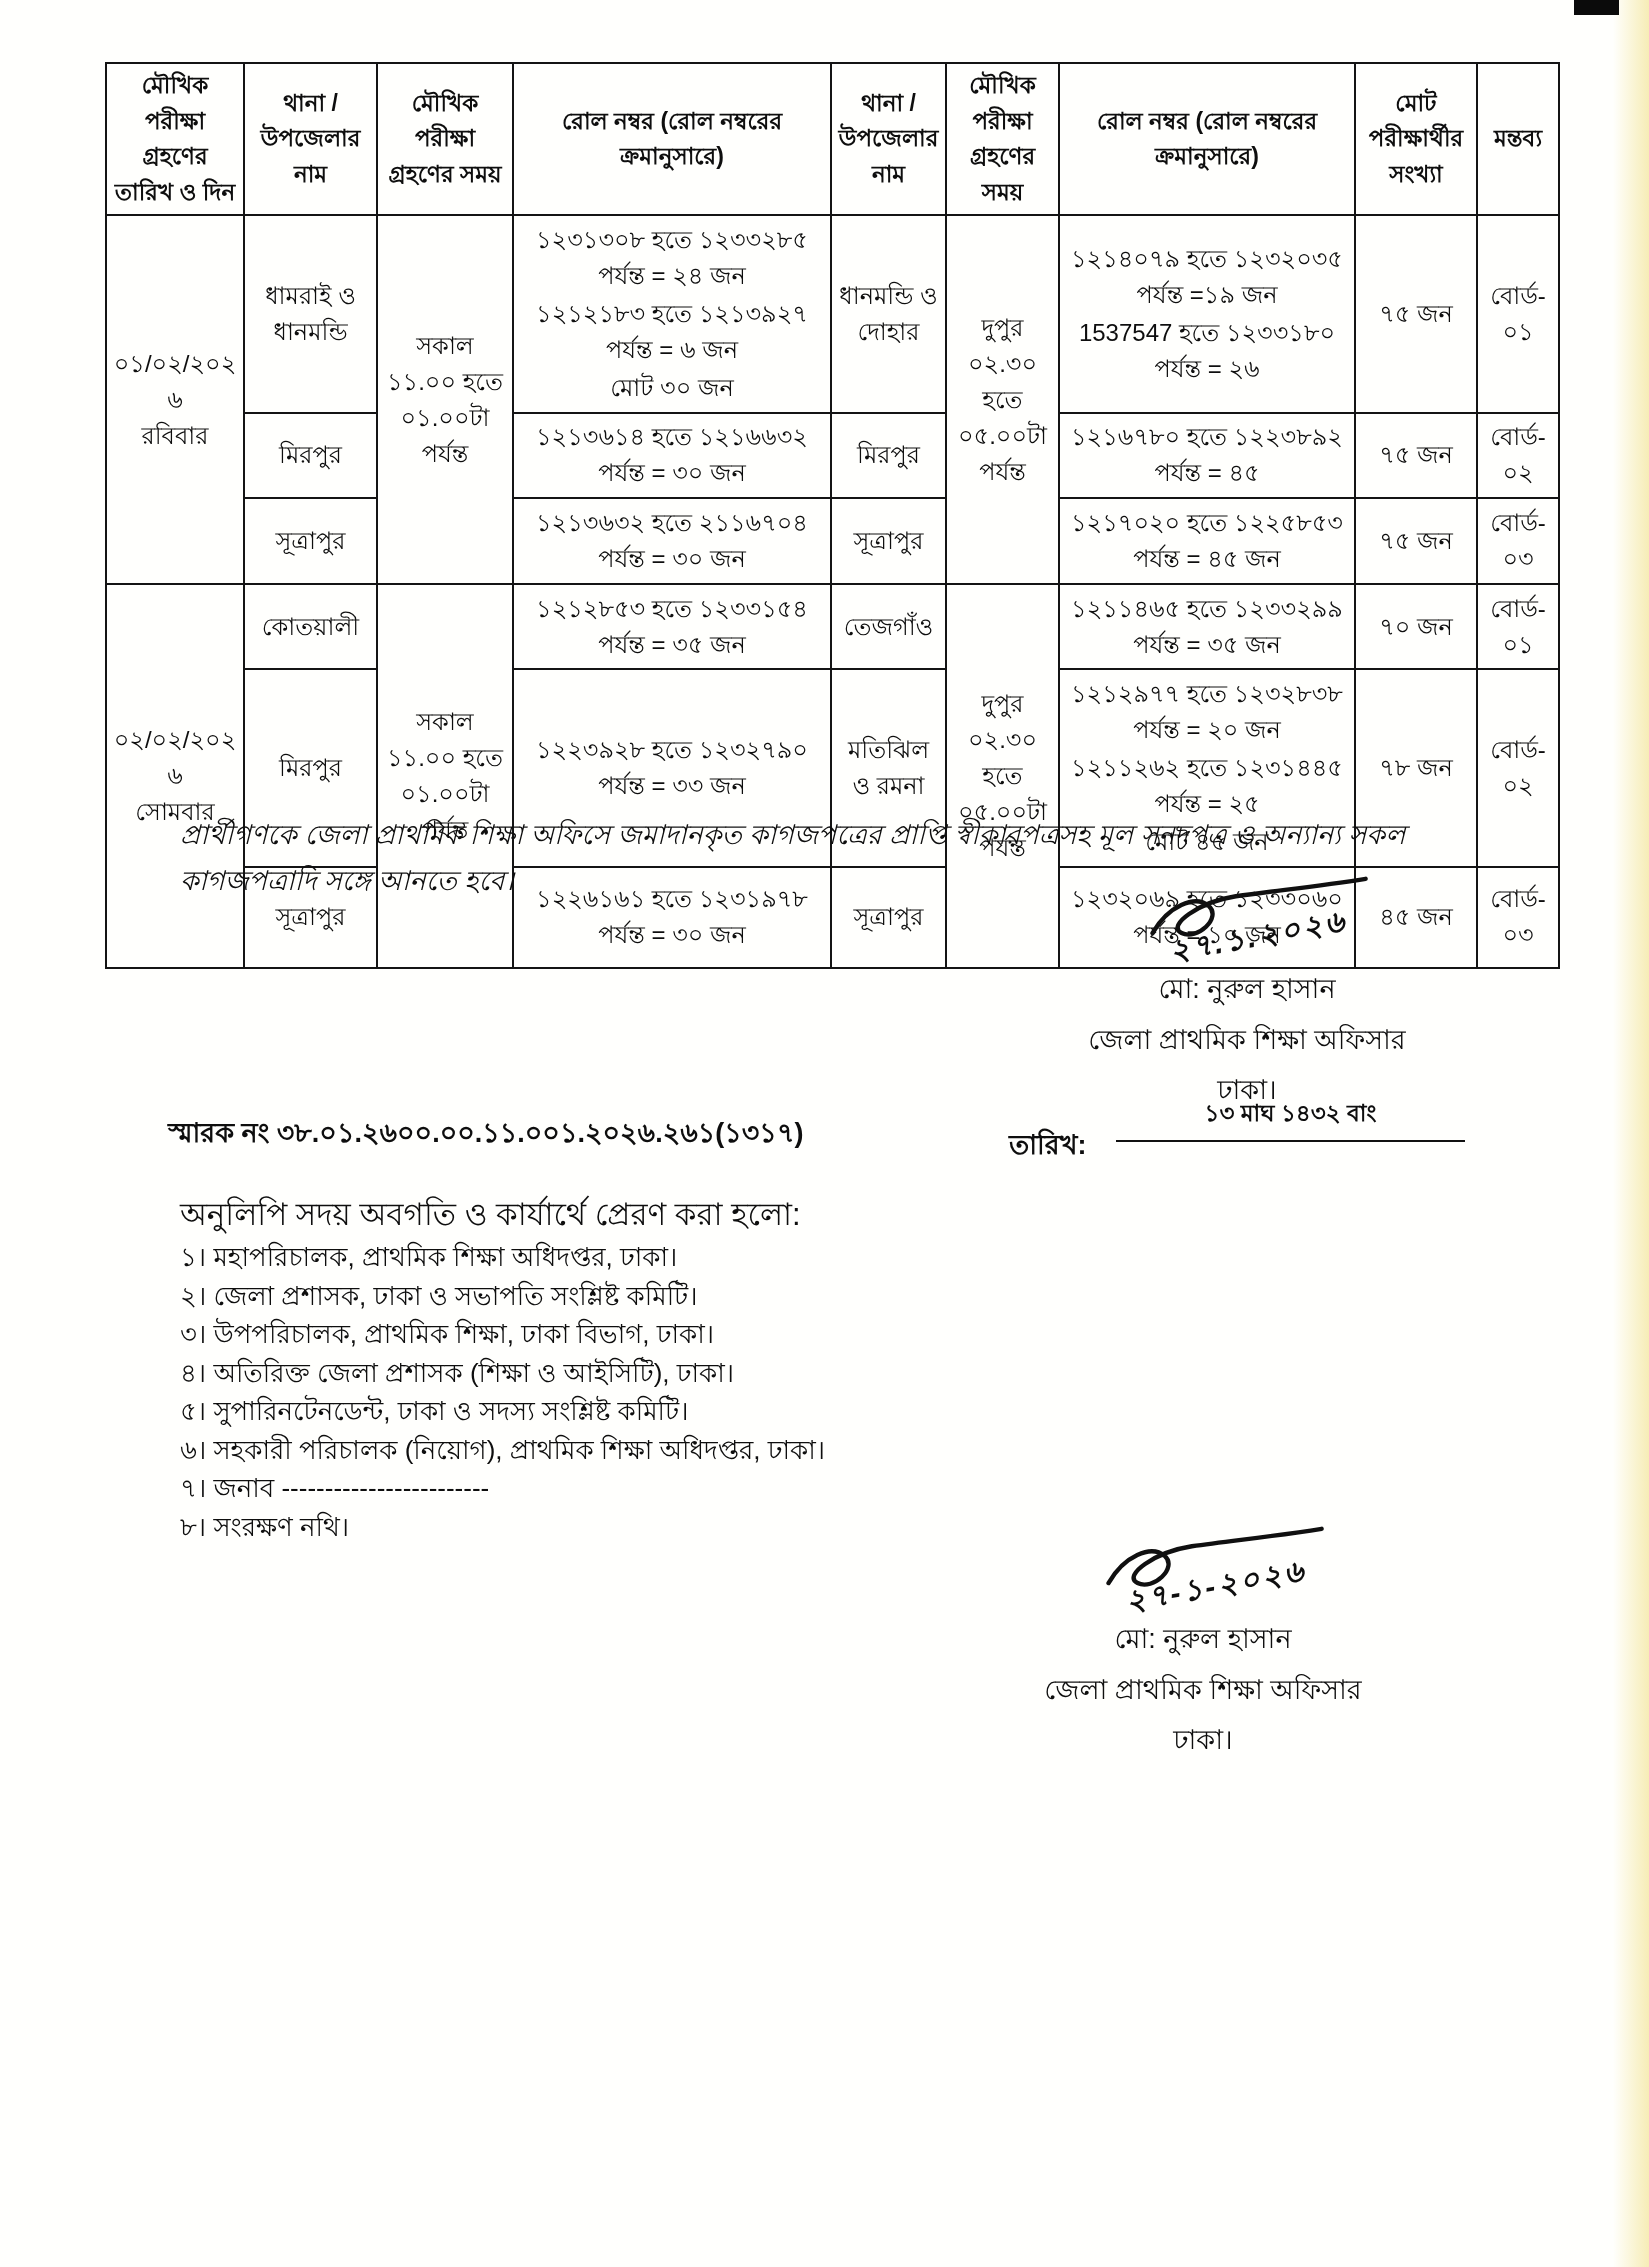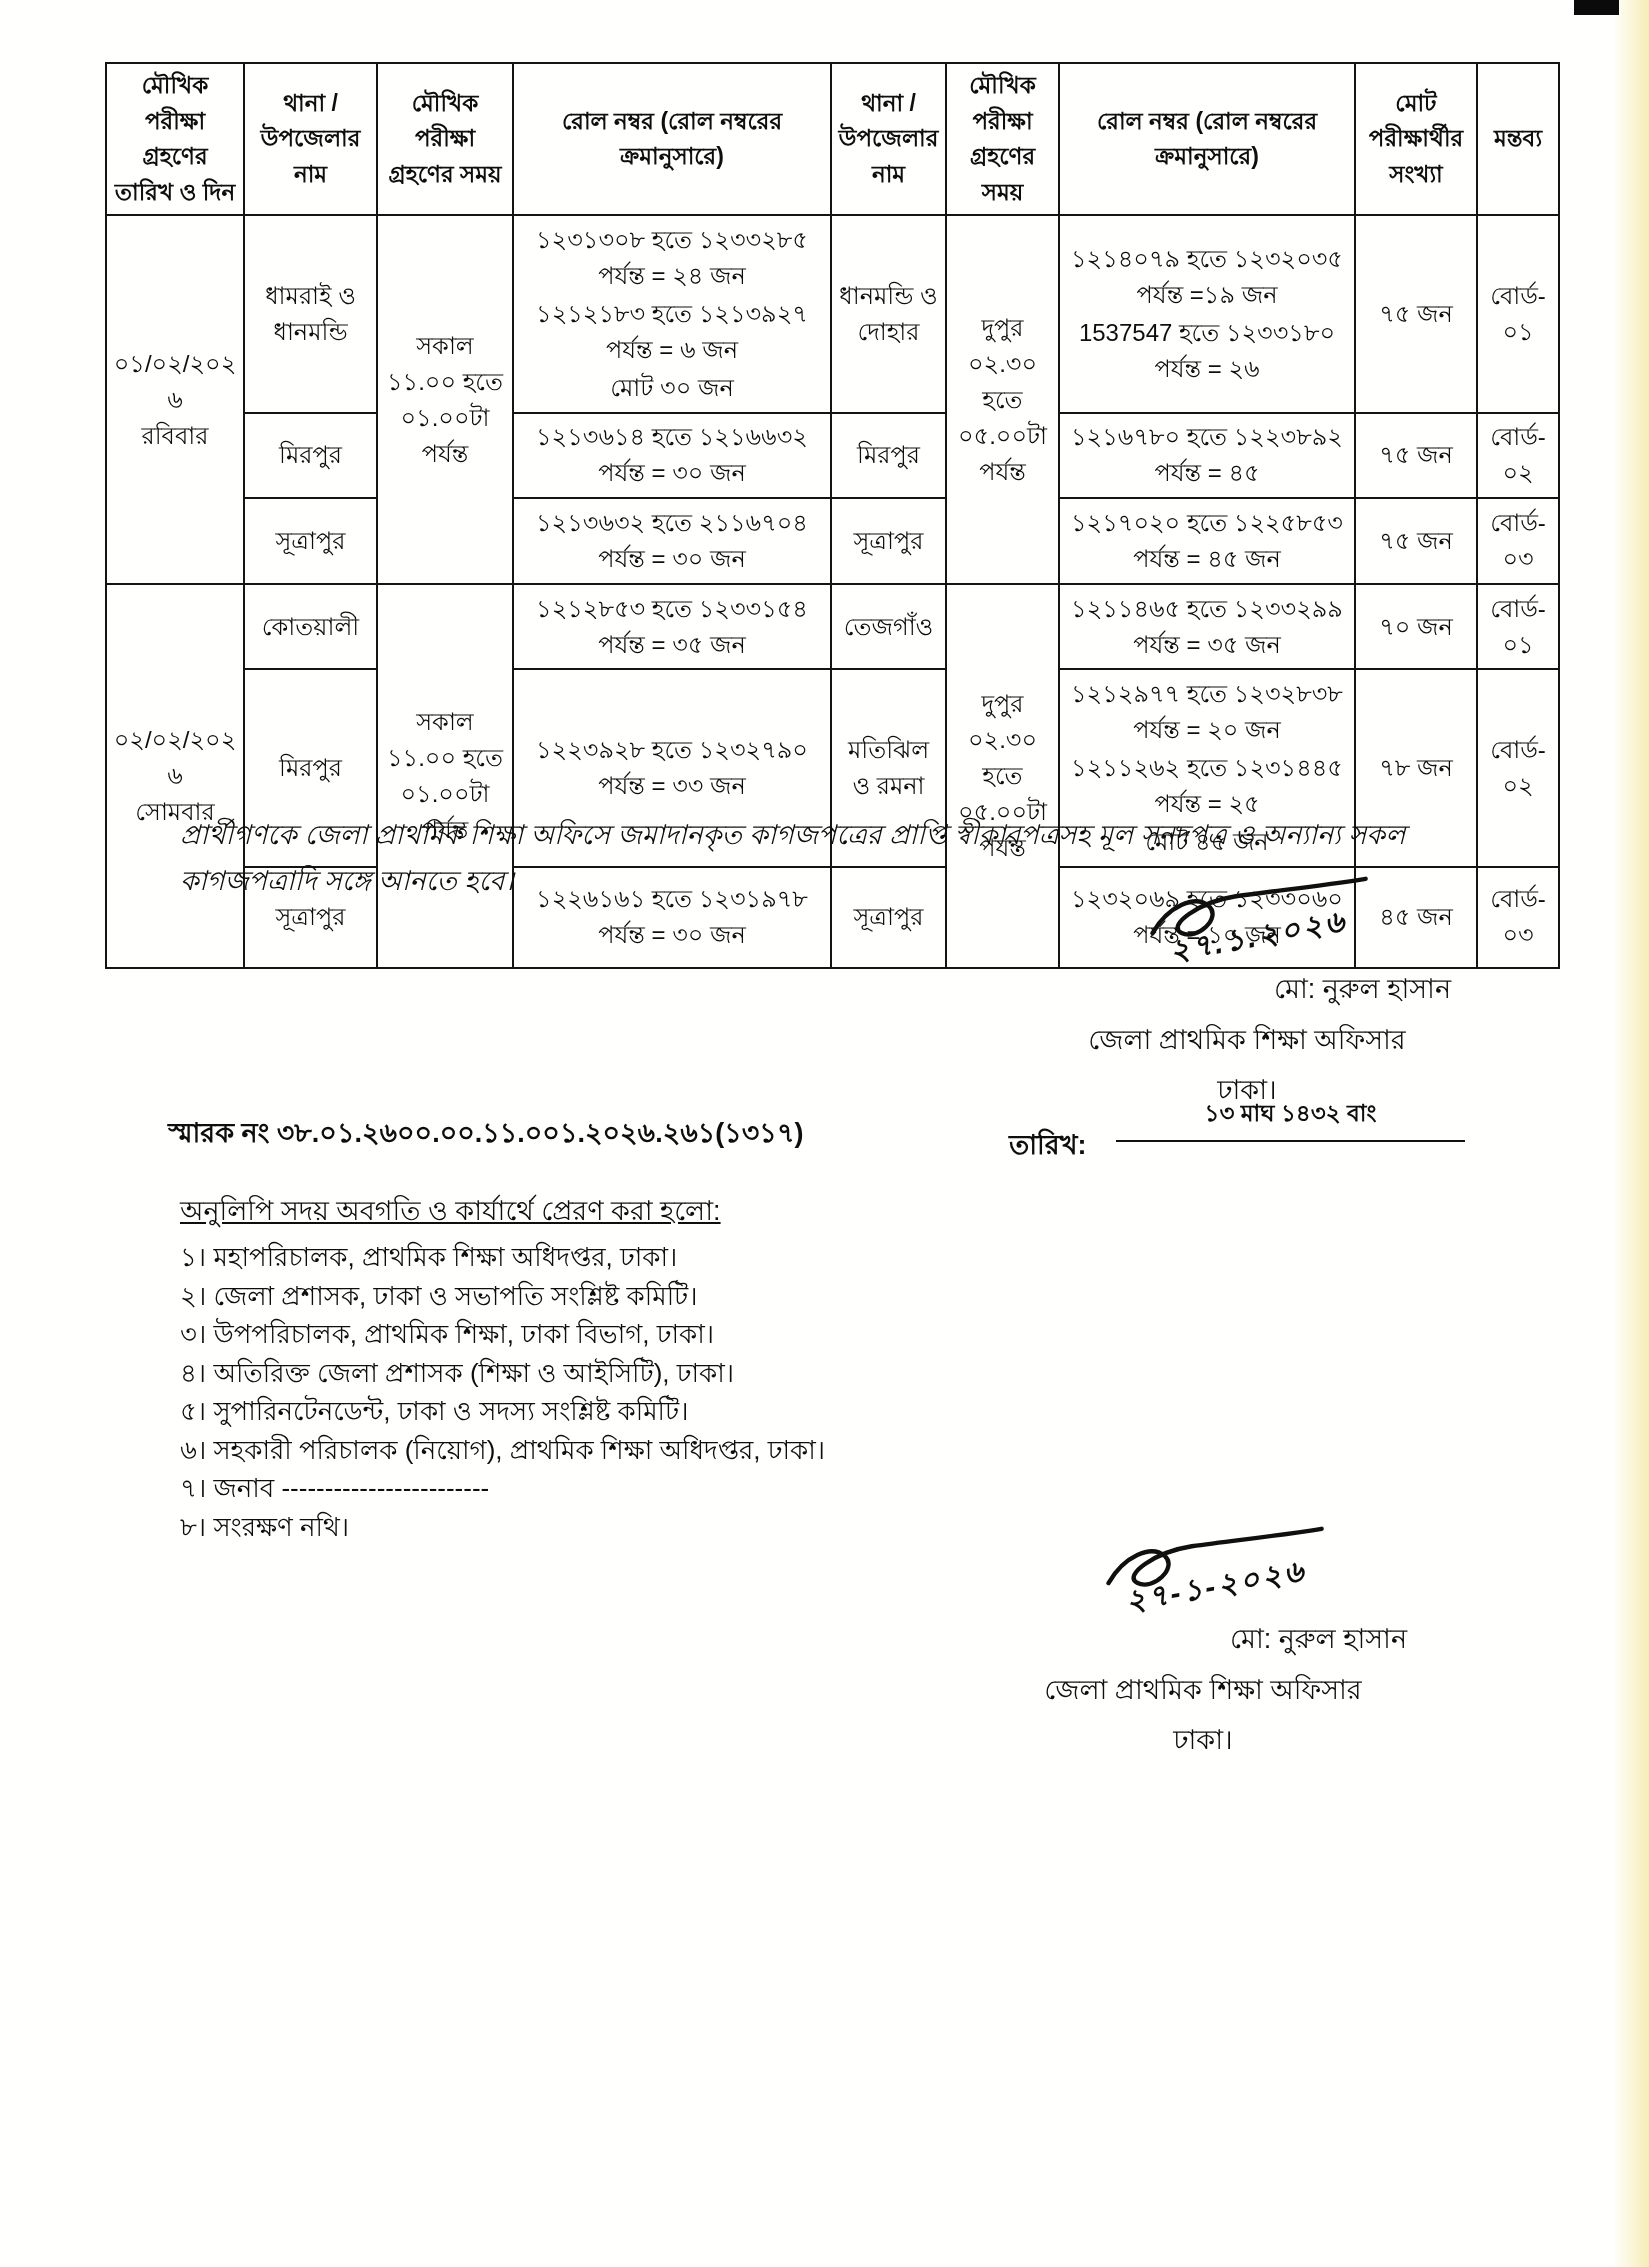"মো: নুরুল হাসান" .sig .name { text-align: right -> none }
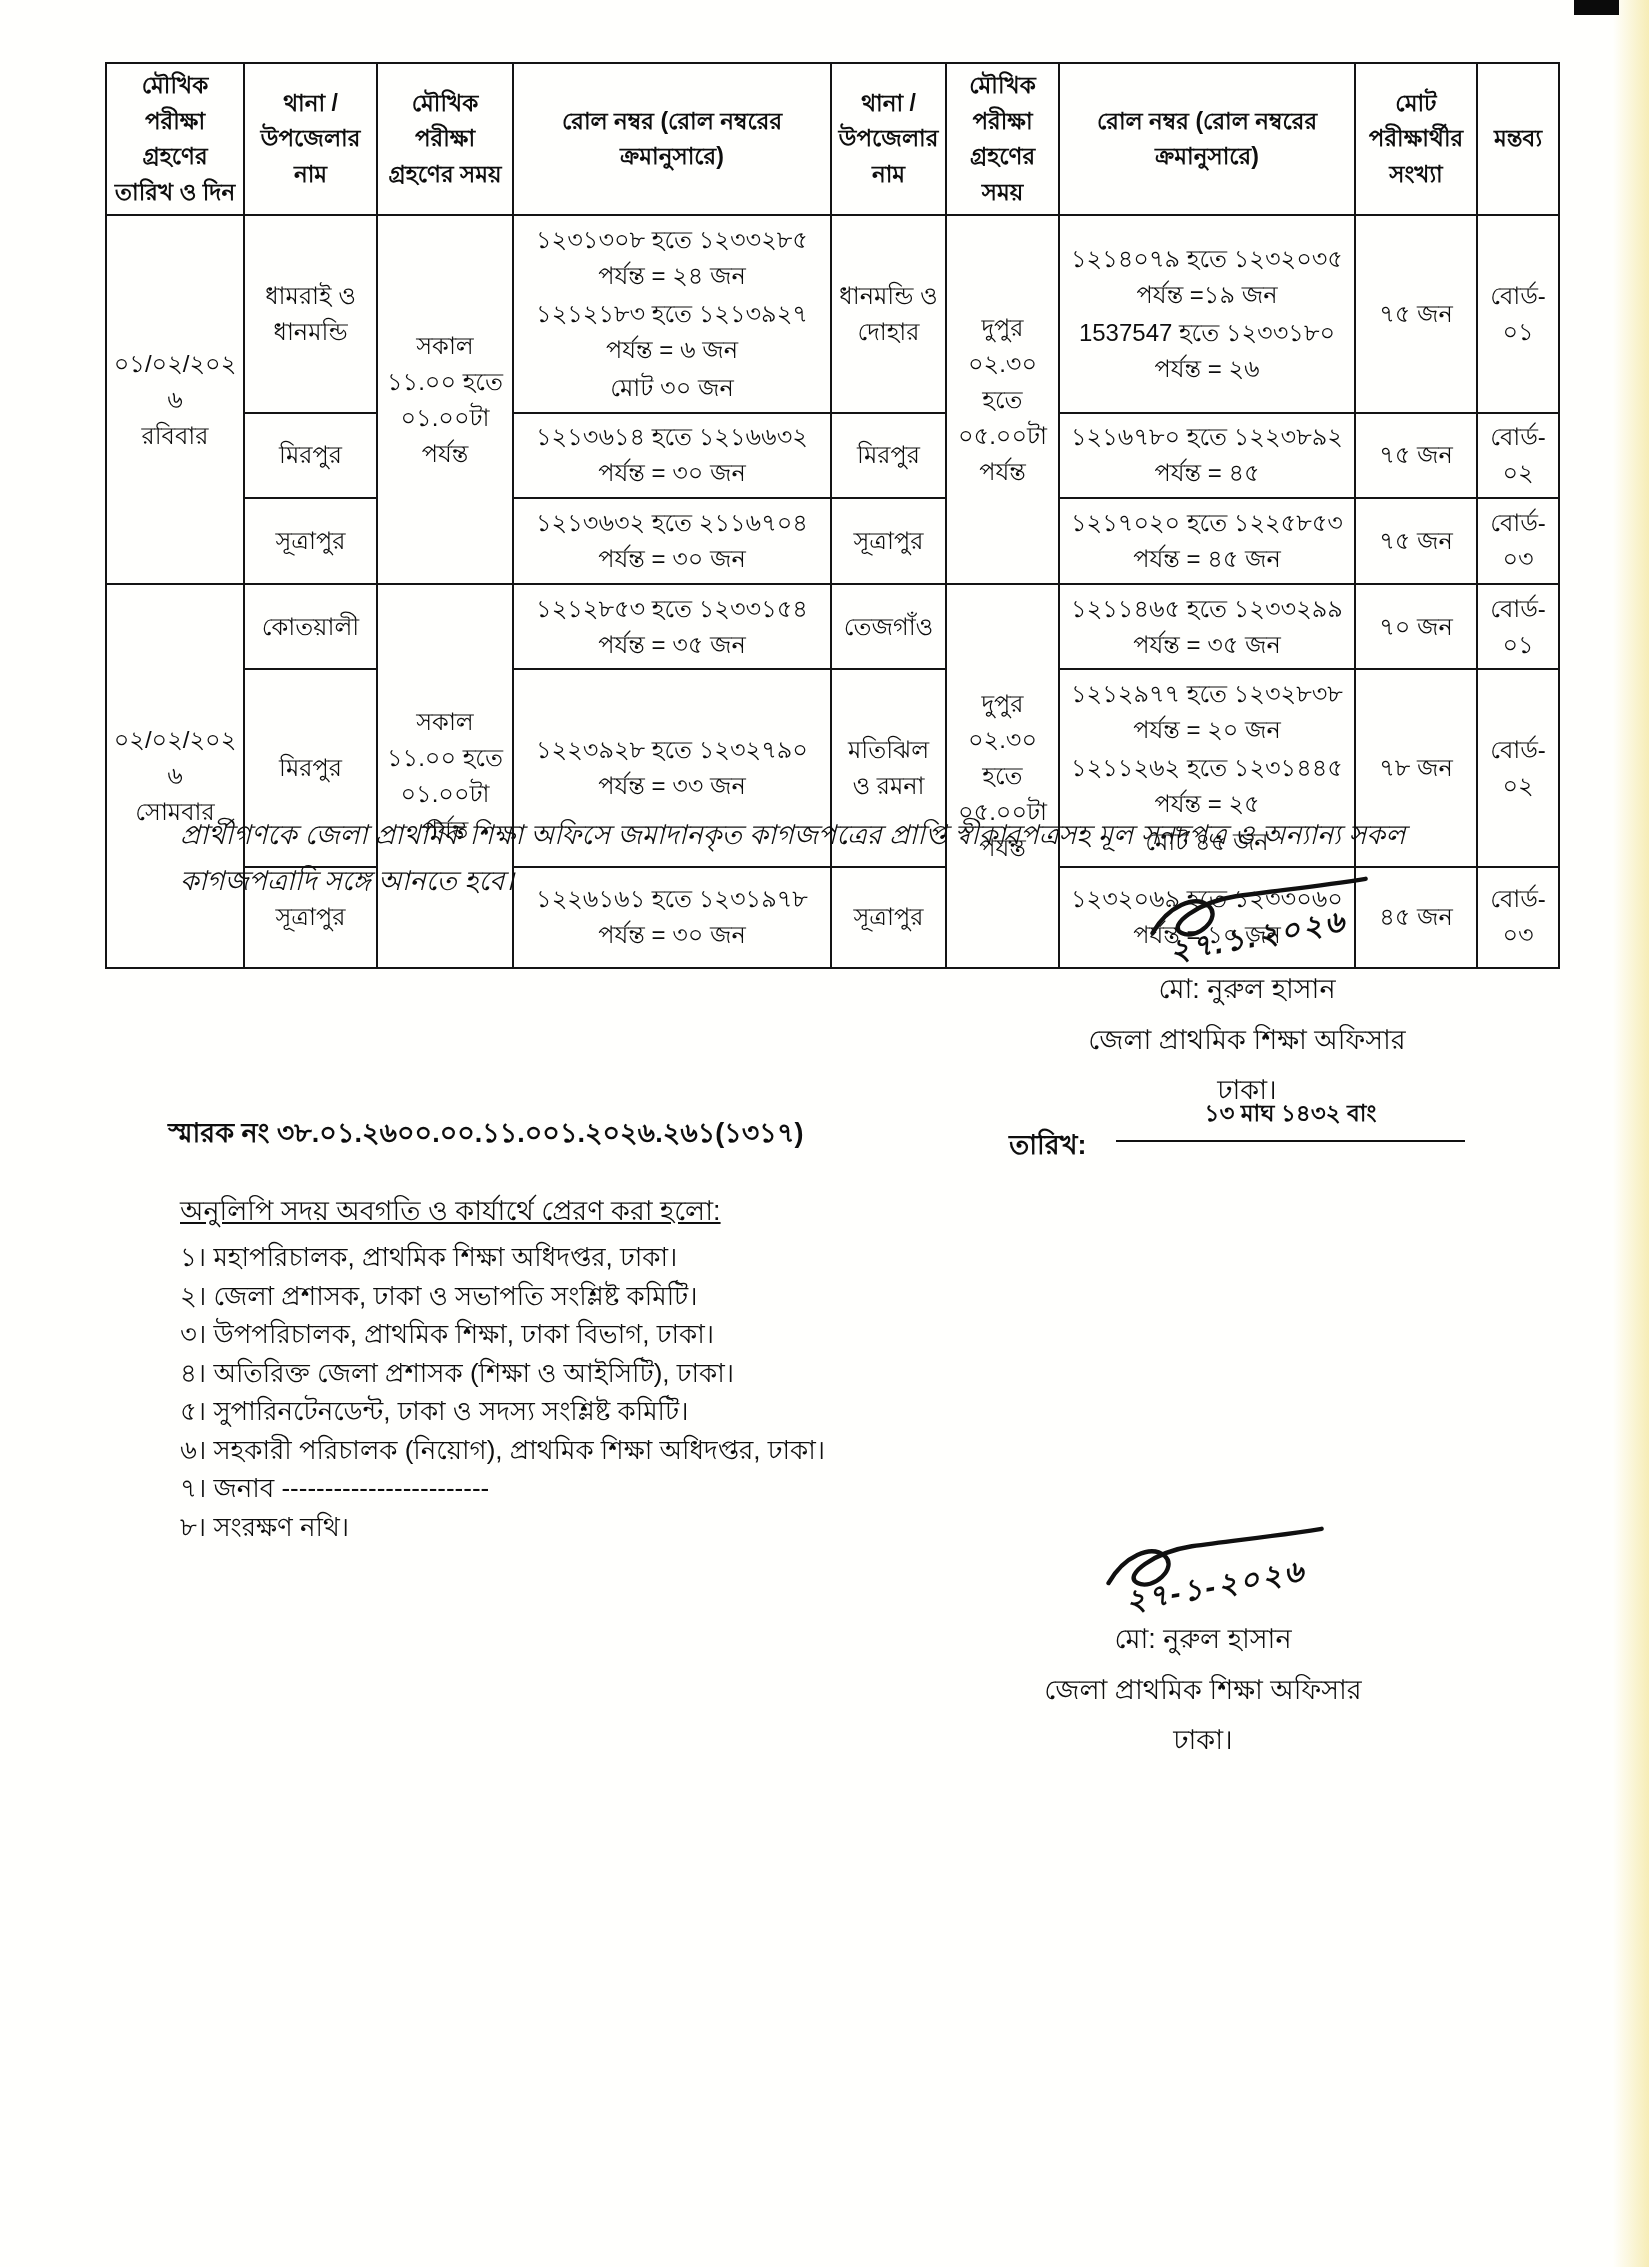"অনুলিপি সদয় অবগতি ও কার্যার্থে" .dist-head { font-size: 27px -> 31px; text-decoration: underline -> none }
